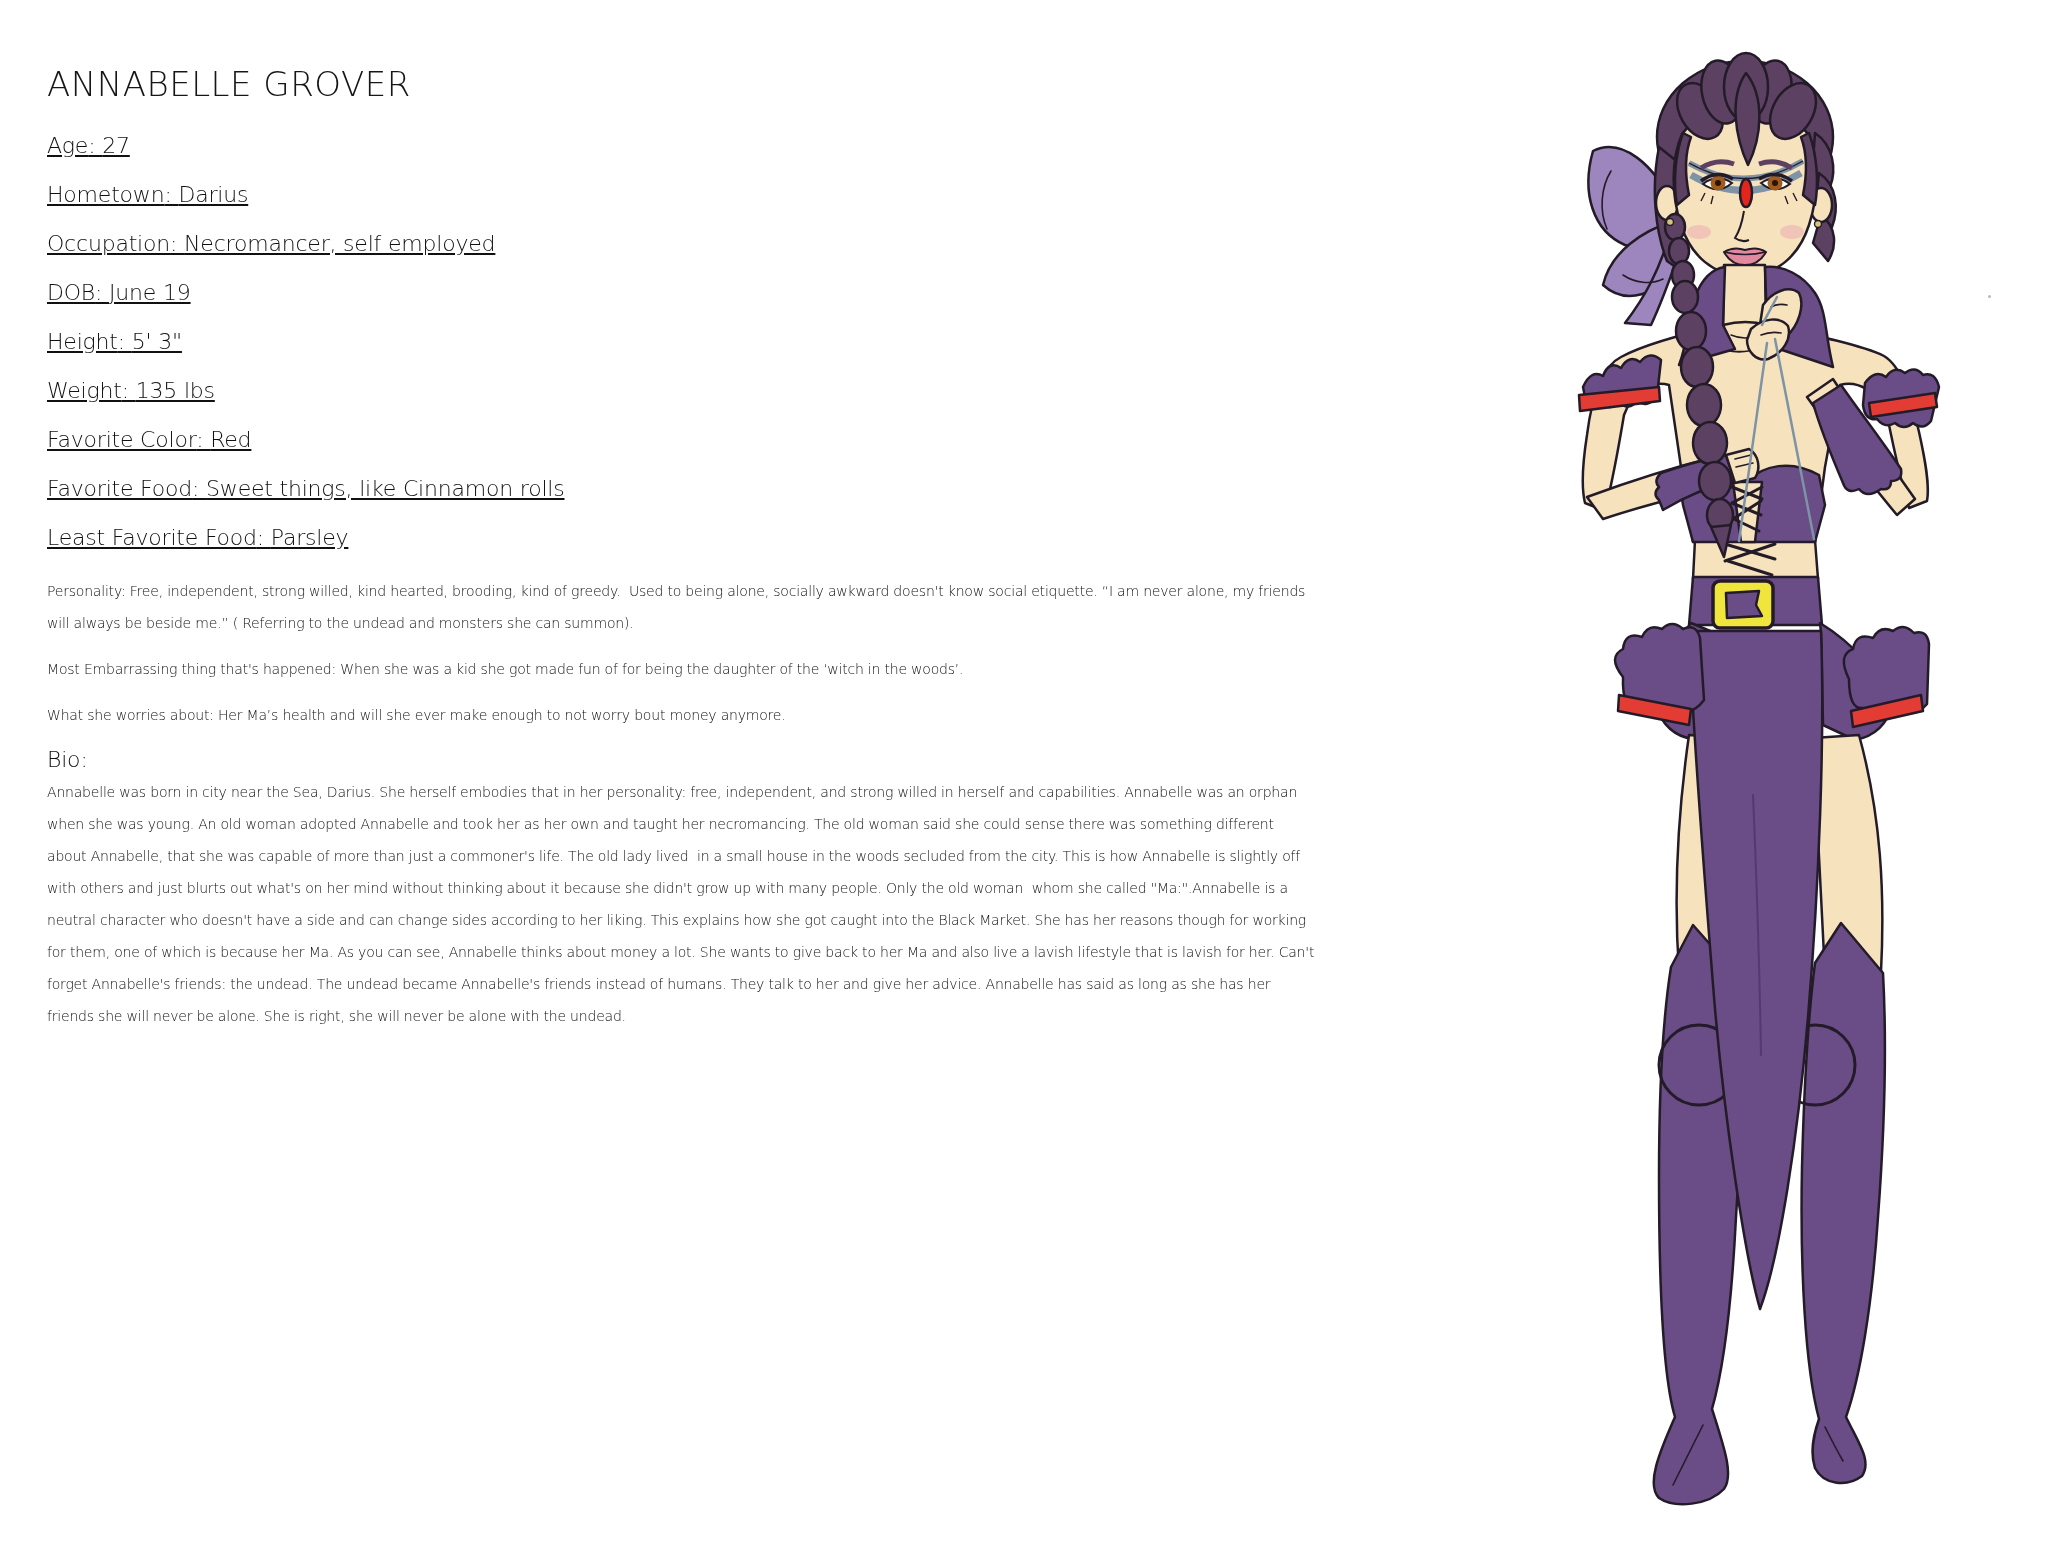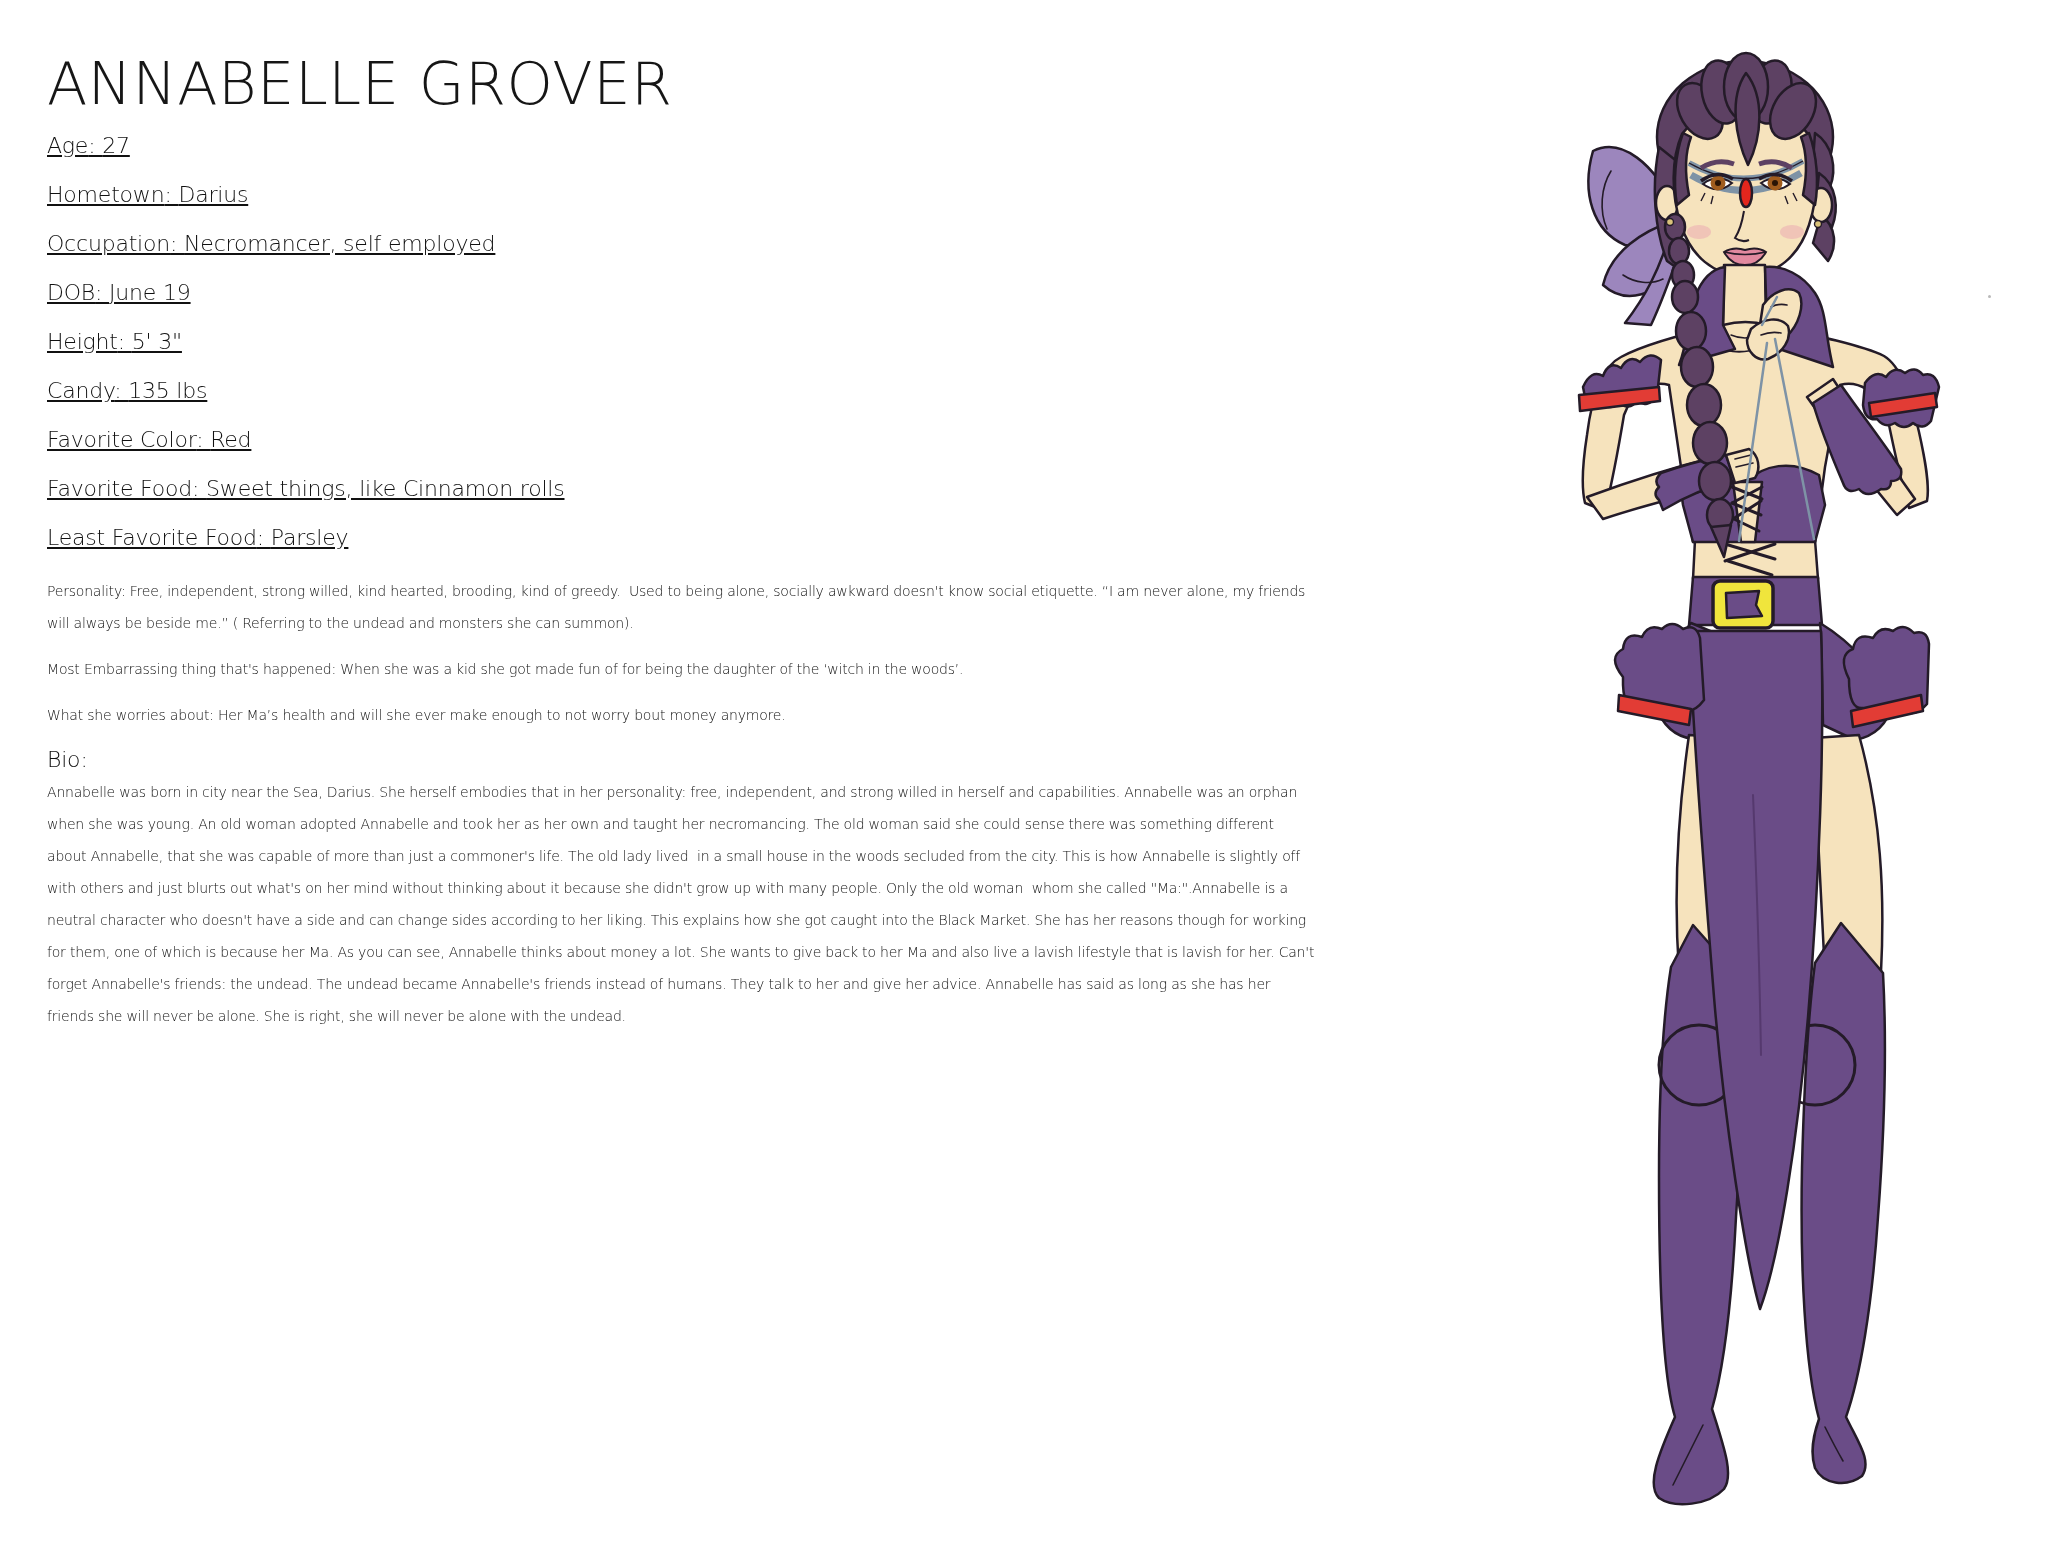"ANNABELLE GROVER" h1.title { font-size: 59px -> 34px }
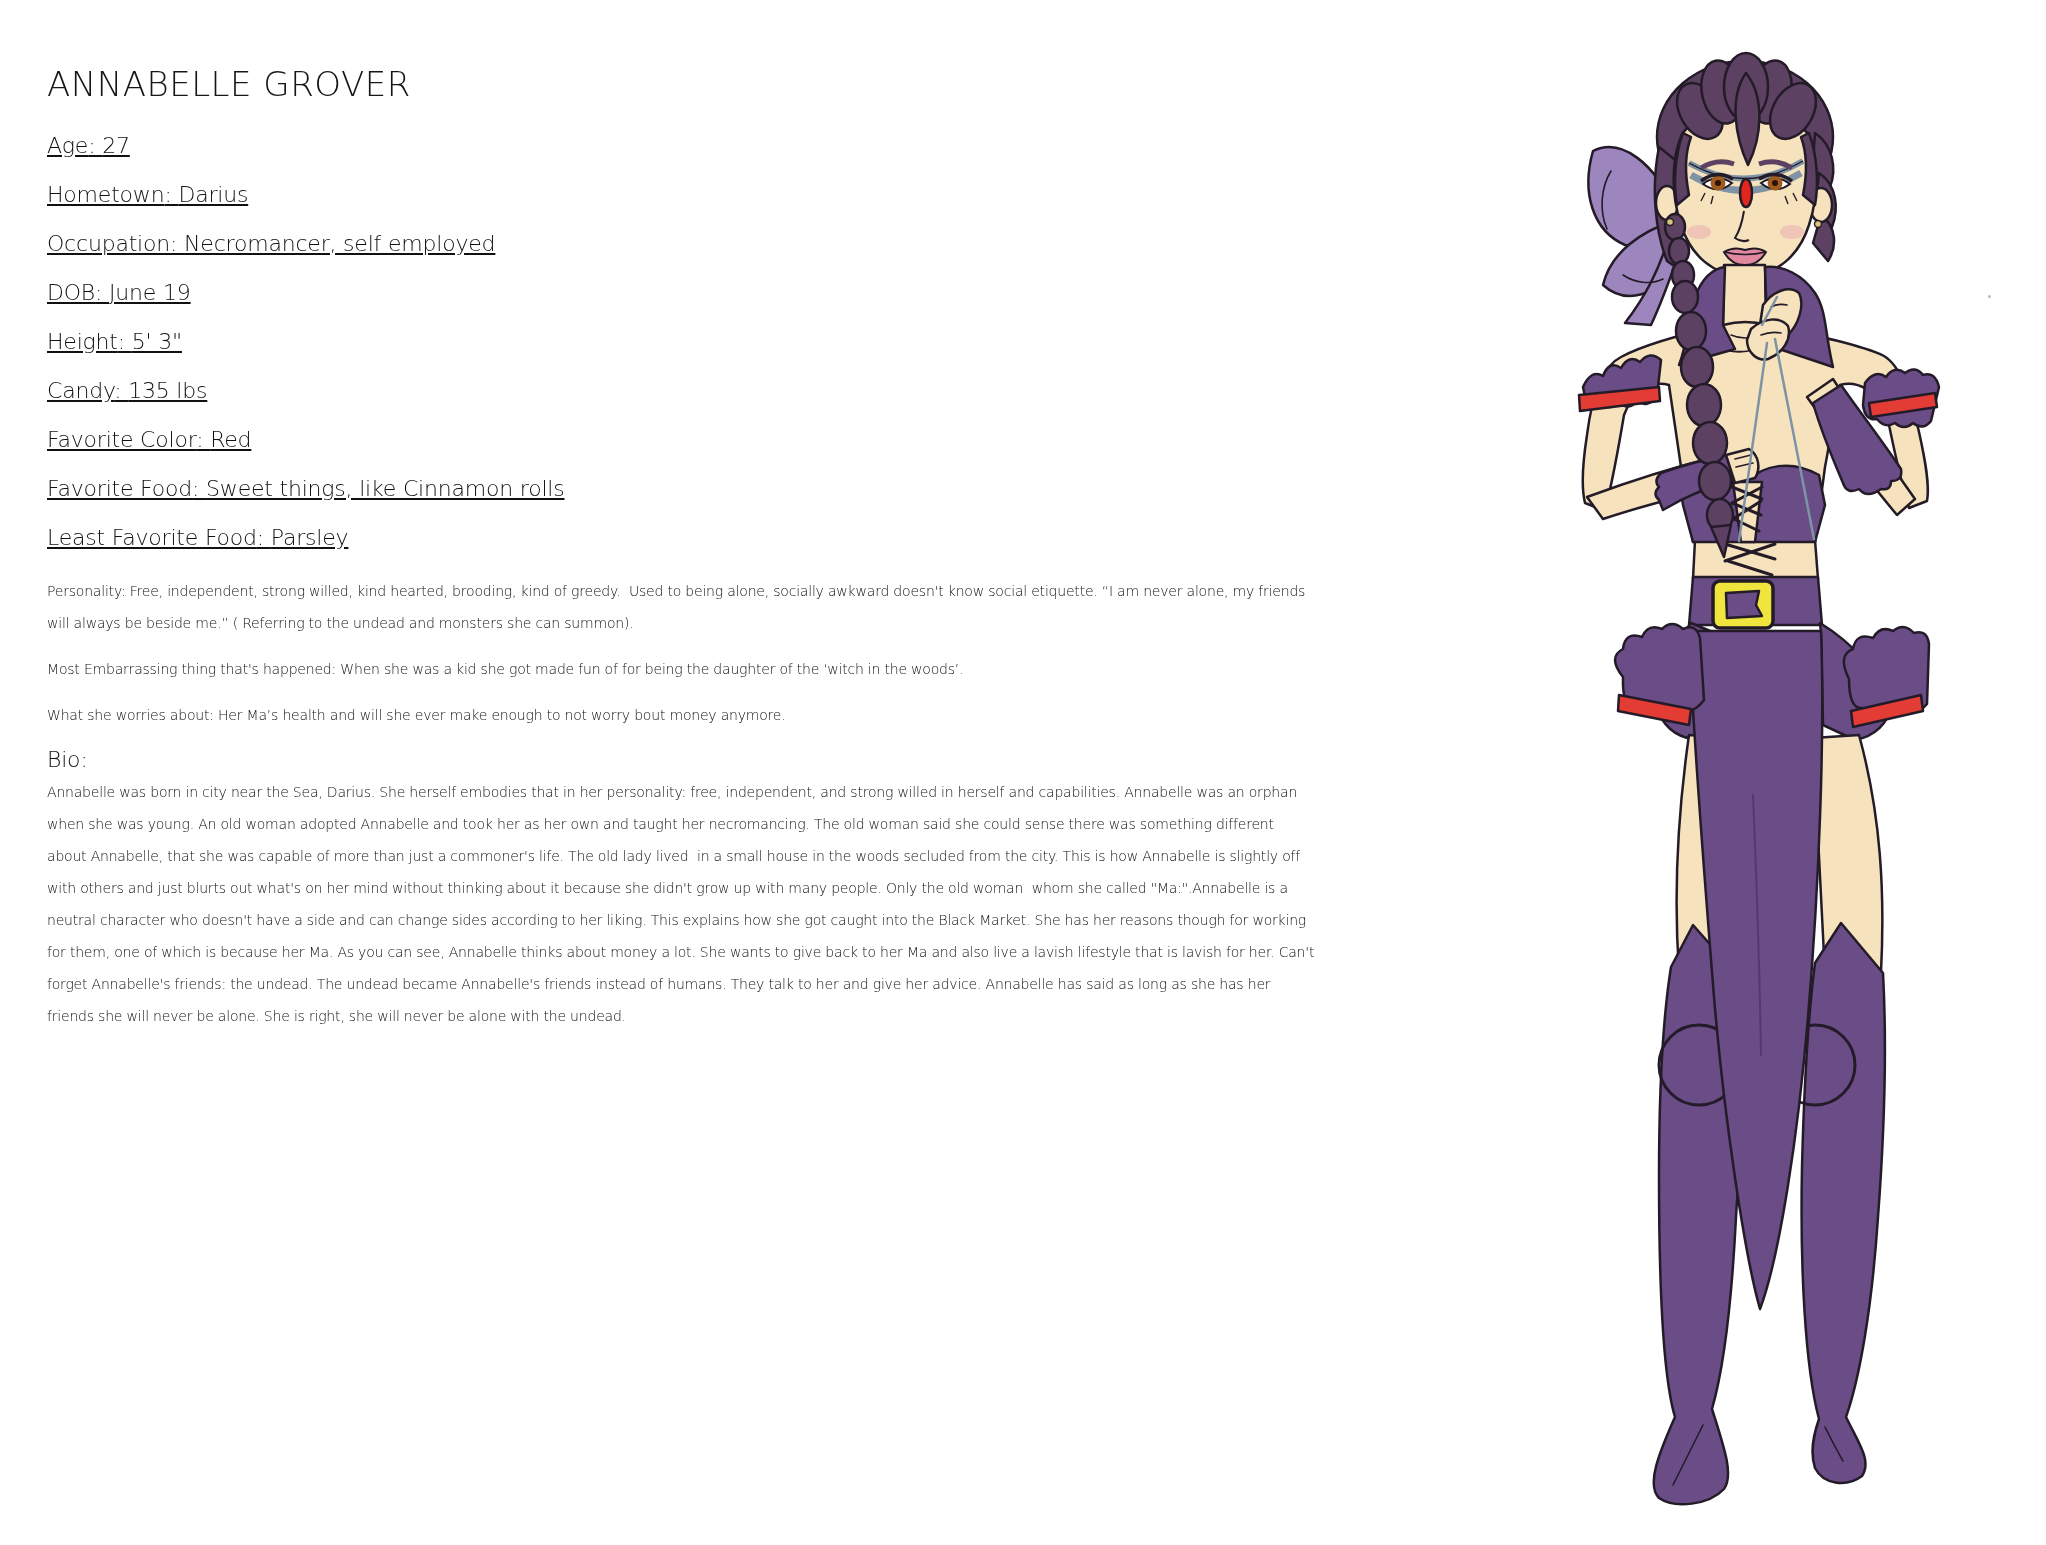"Candy" span.stat-label { text: Candy -> Weight }
